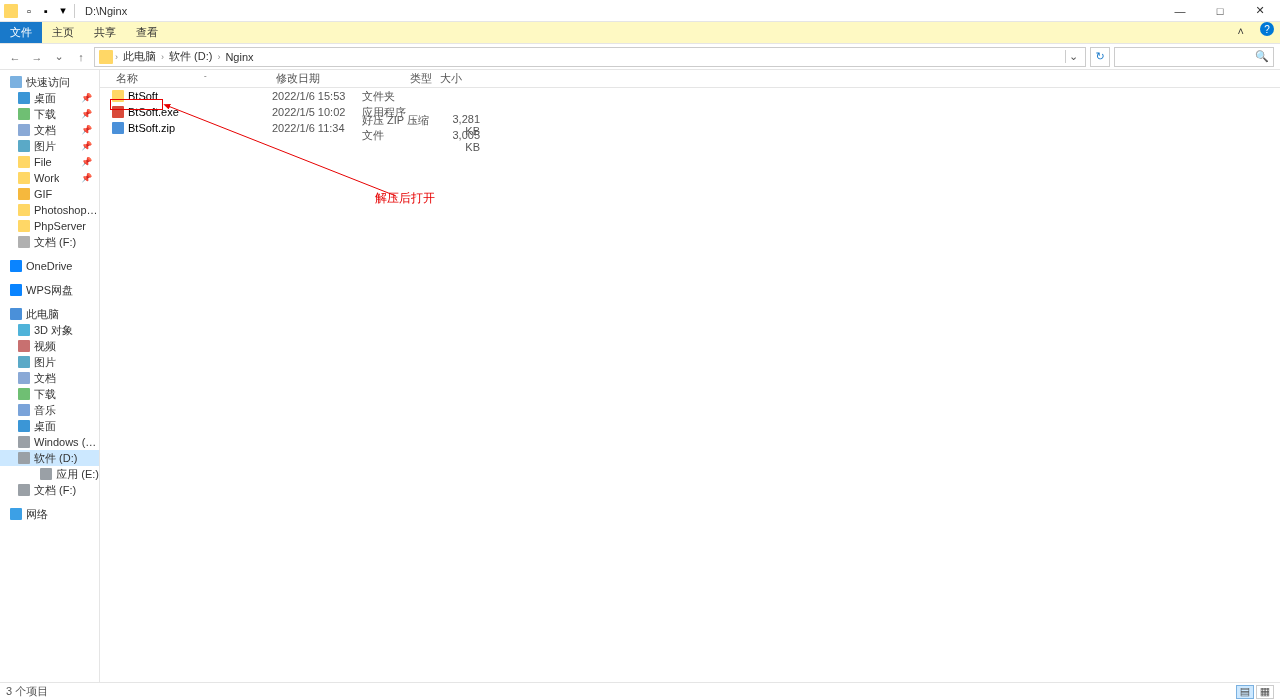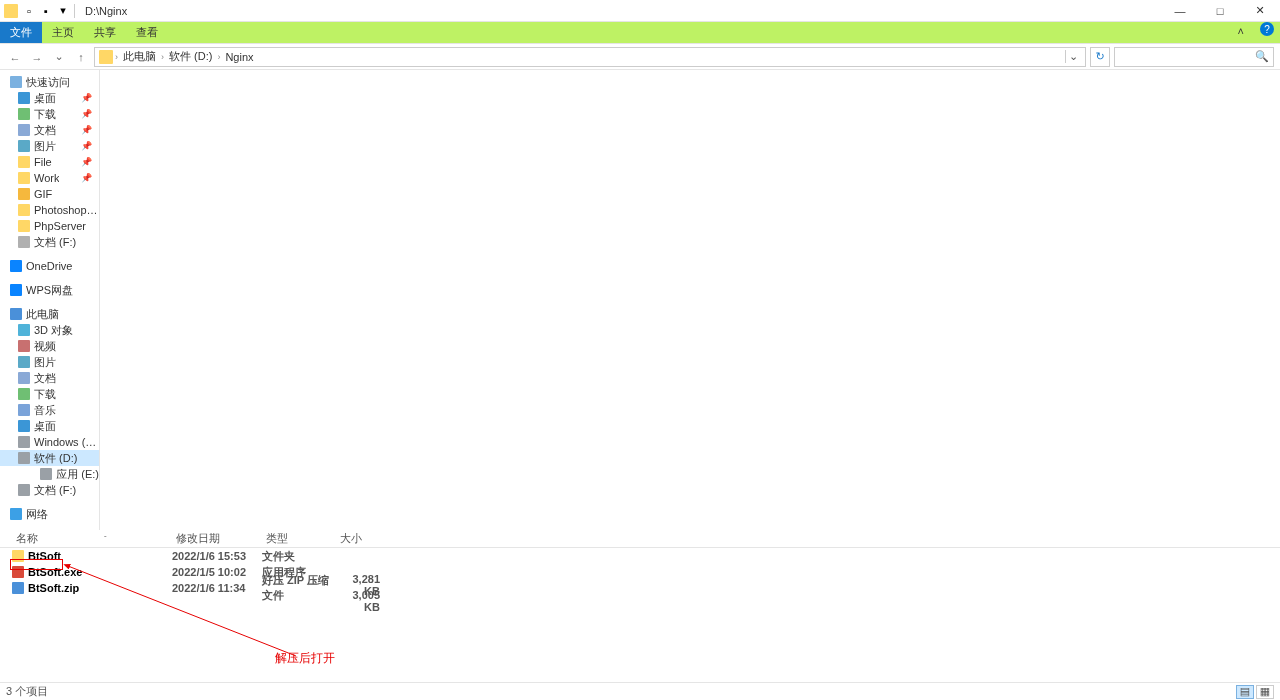"文件" .ribbon { background: #bef264 -> #fef9c3 }
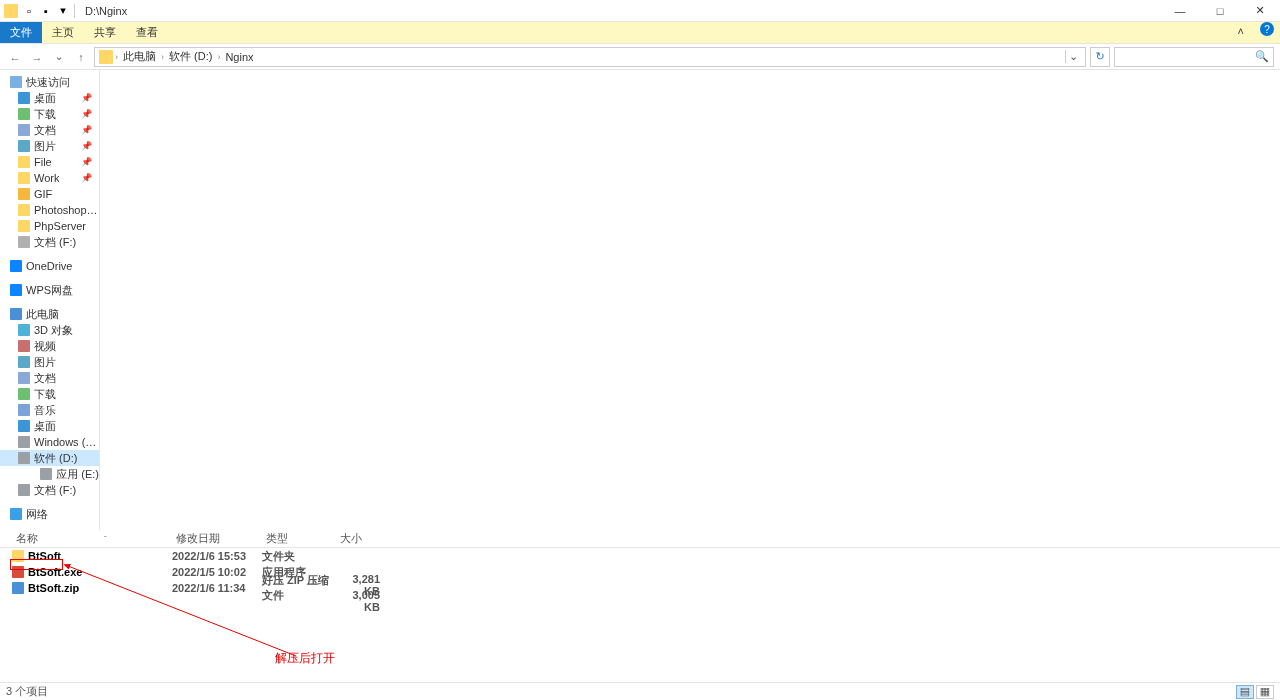"快速访问" .content { flex-direction: column -> none }
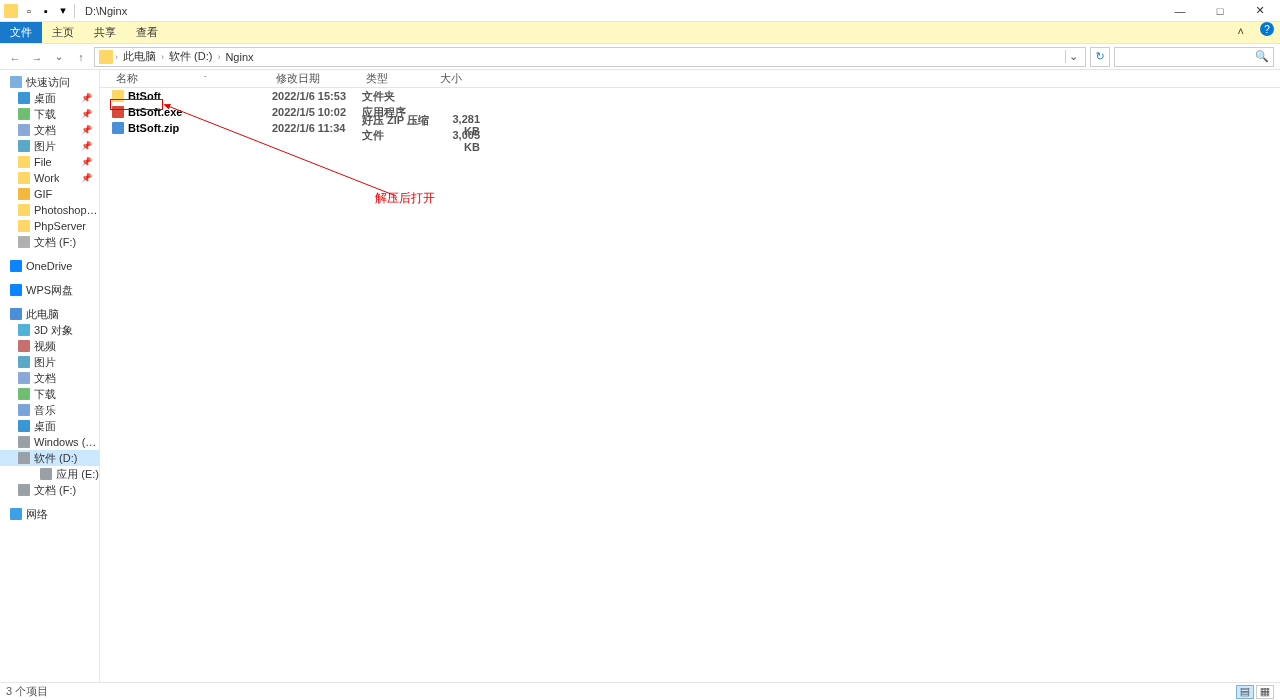"类型" .ch.type { text-align: none -> right }
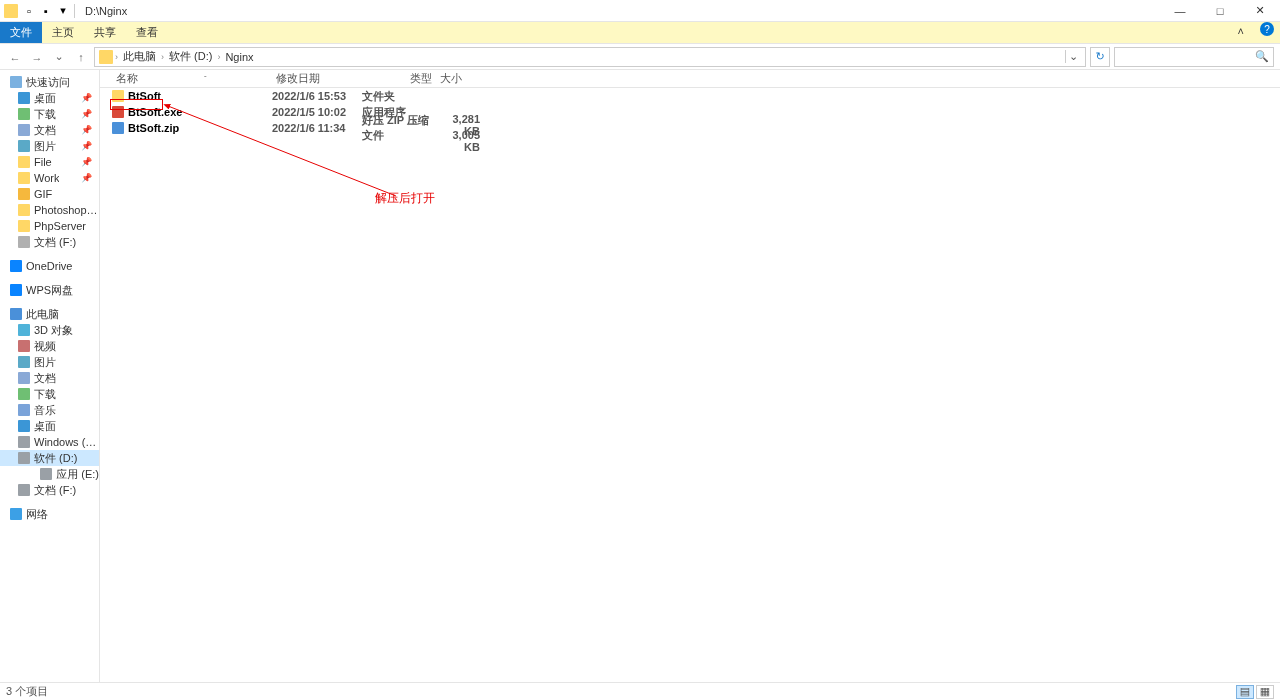"BtSoft" .row { font-weight: bold -> none }
